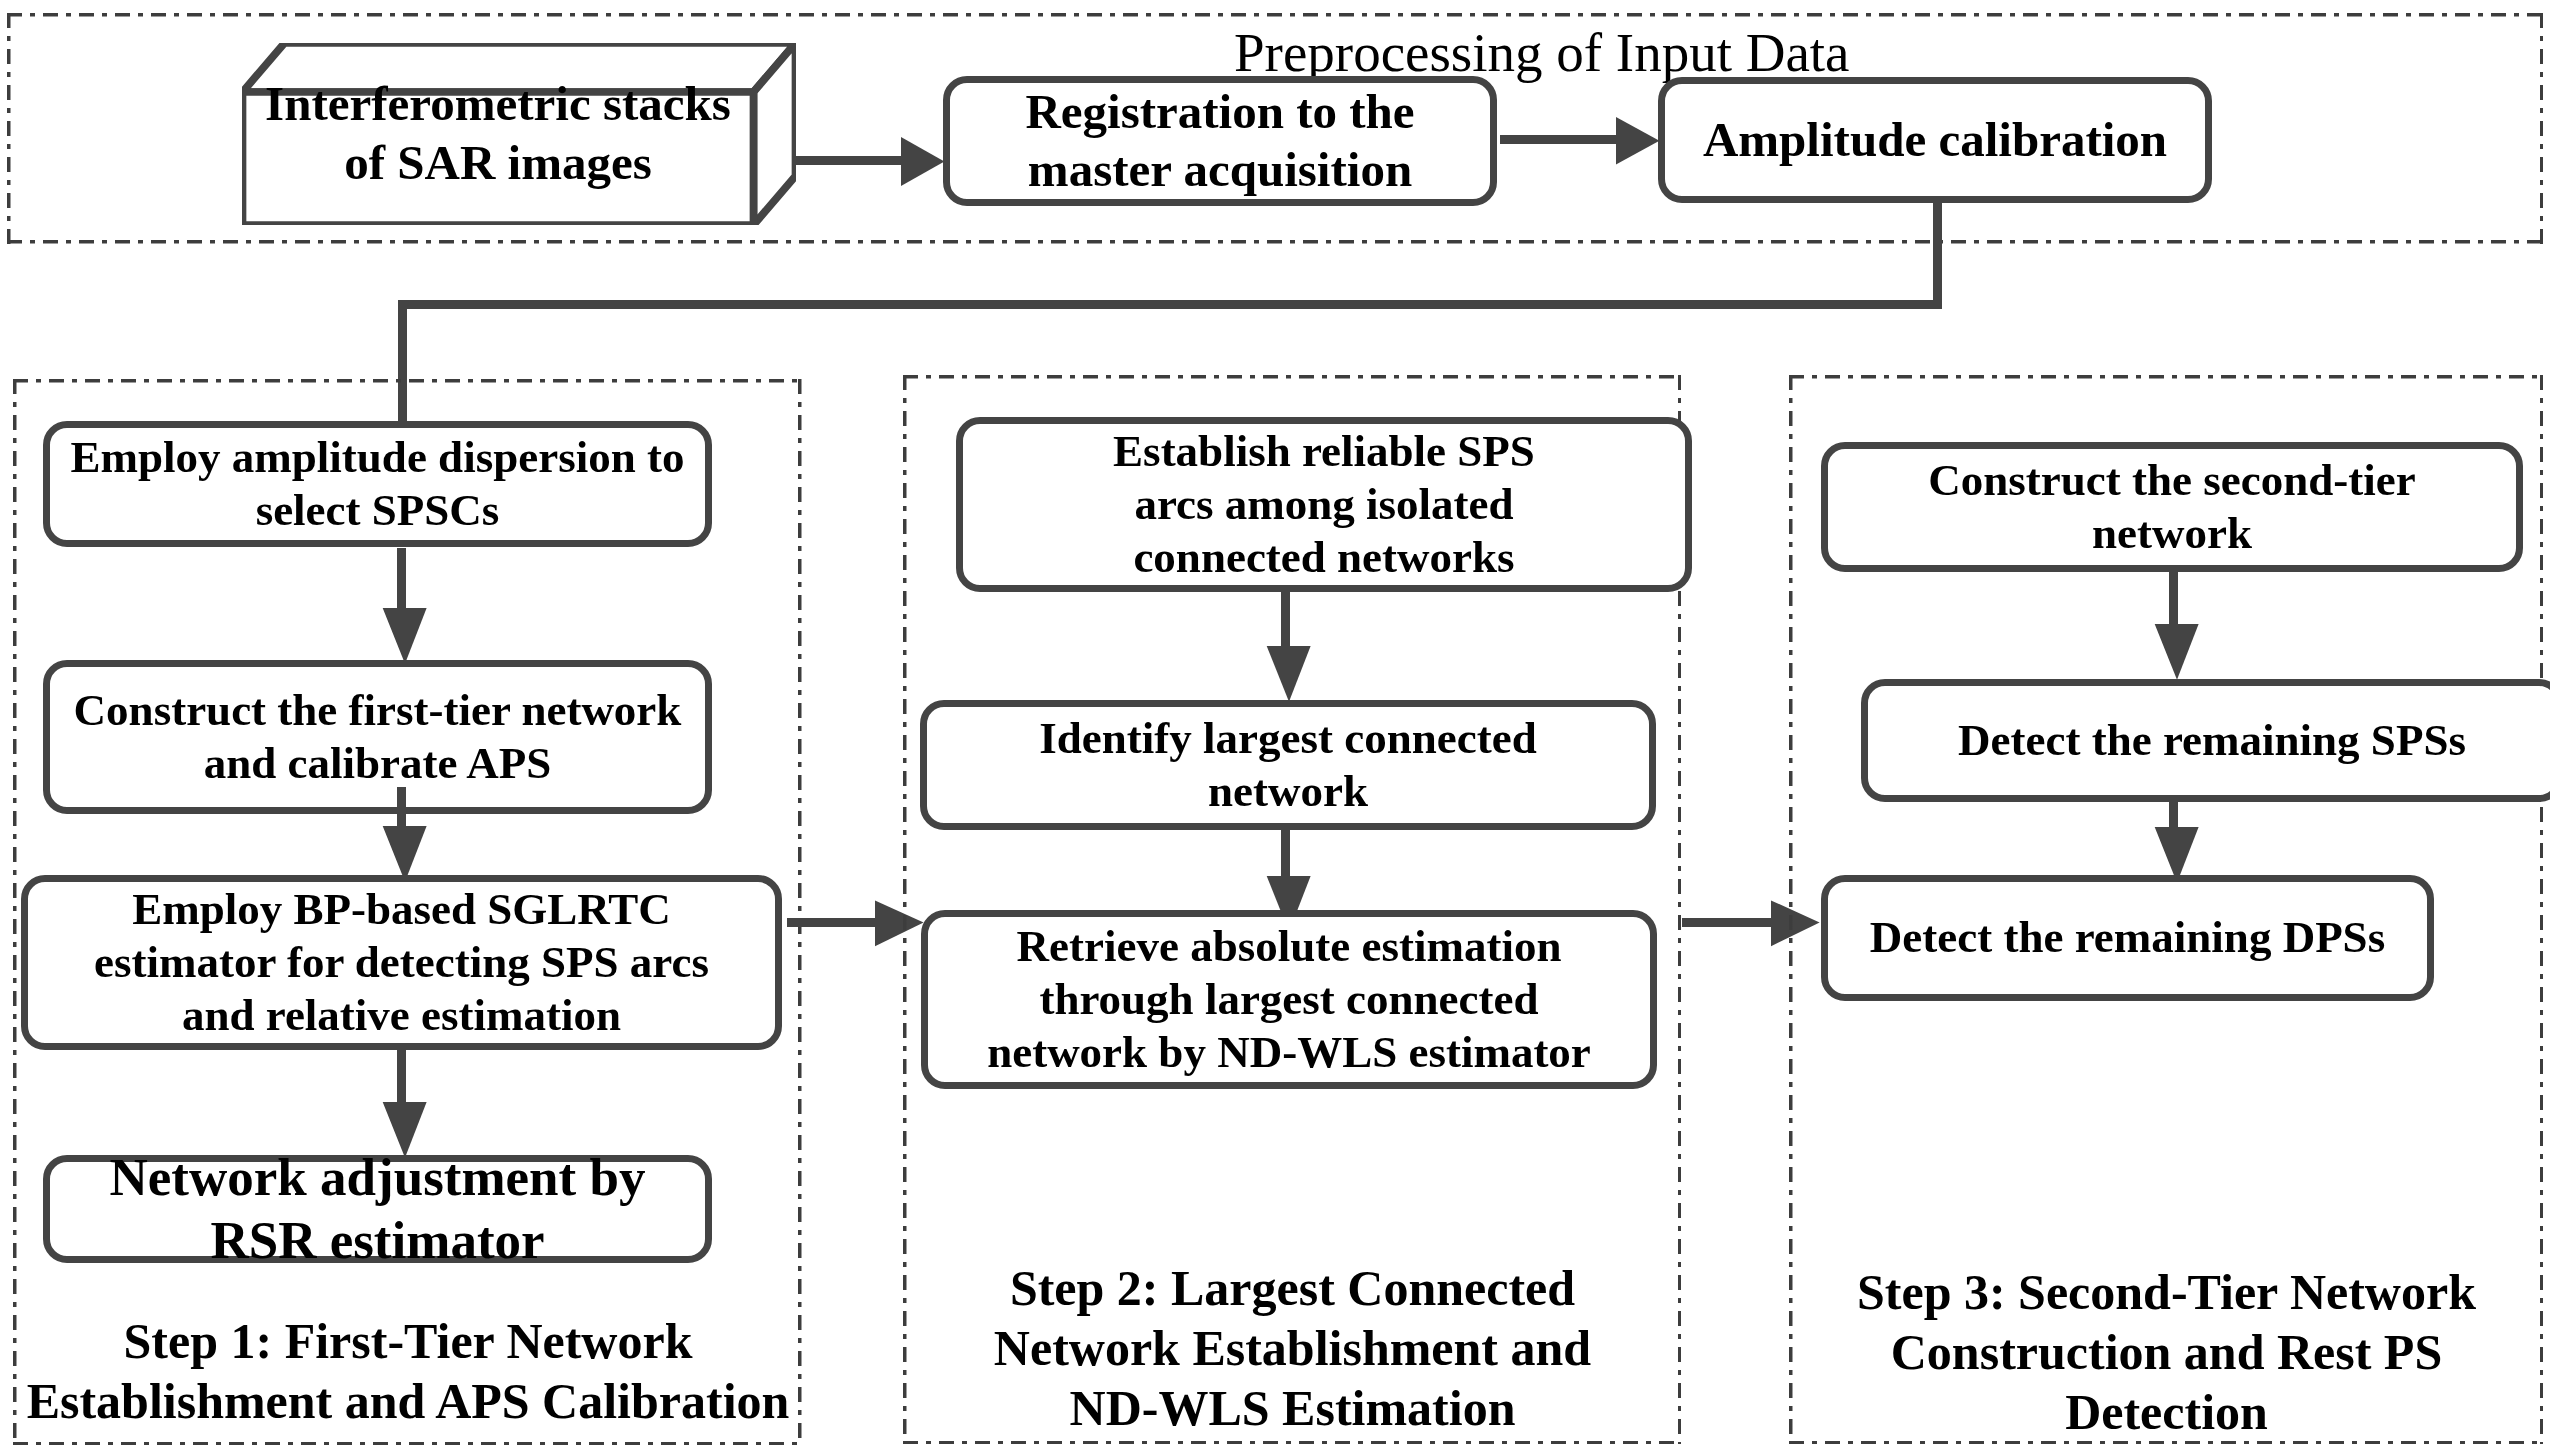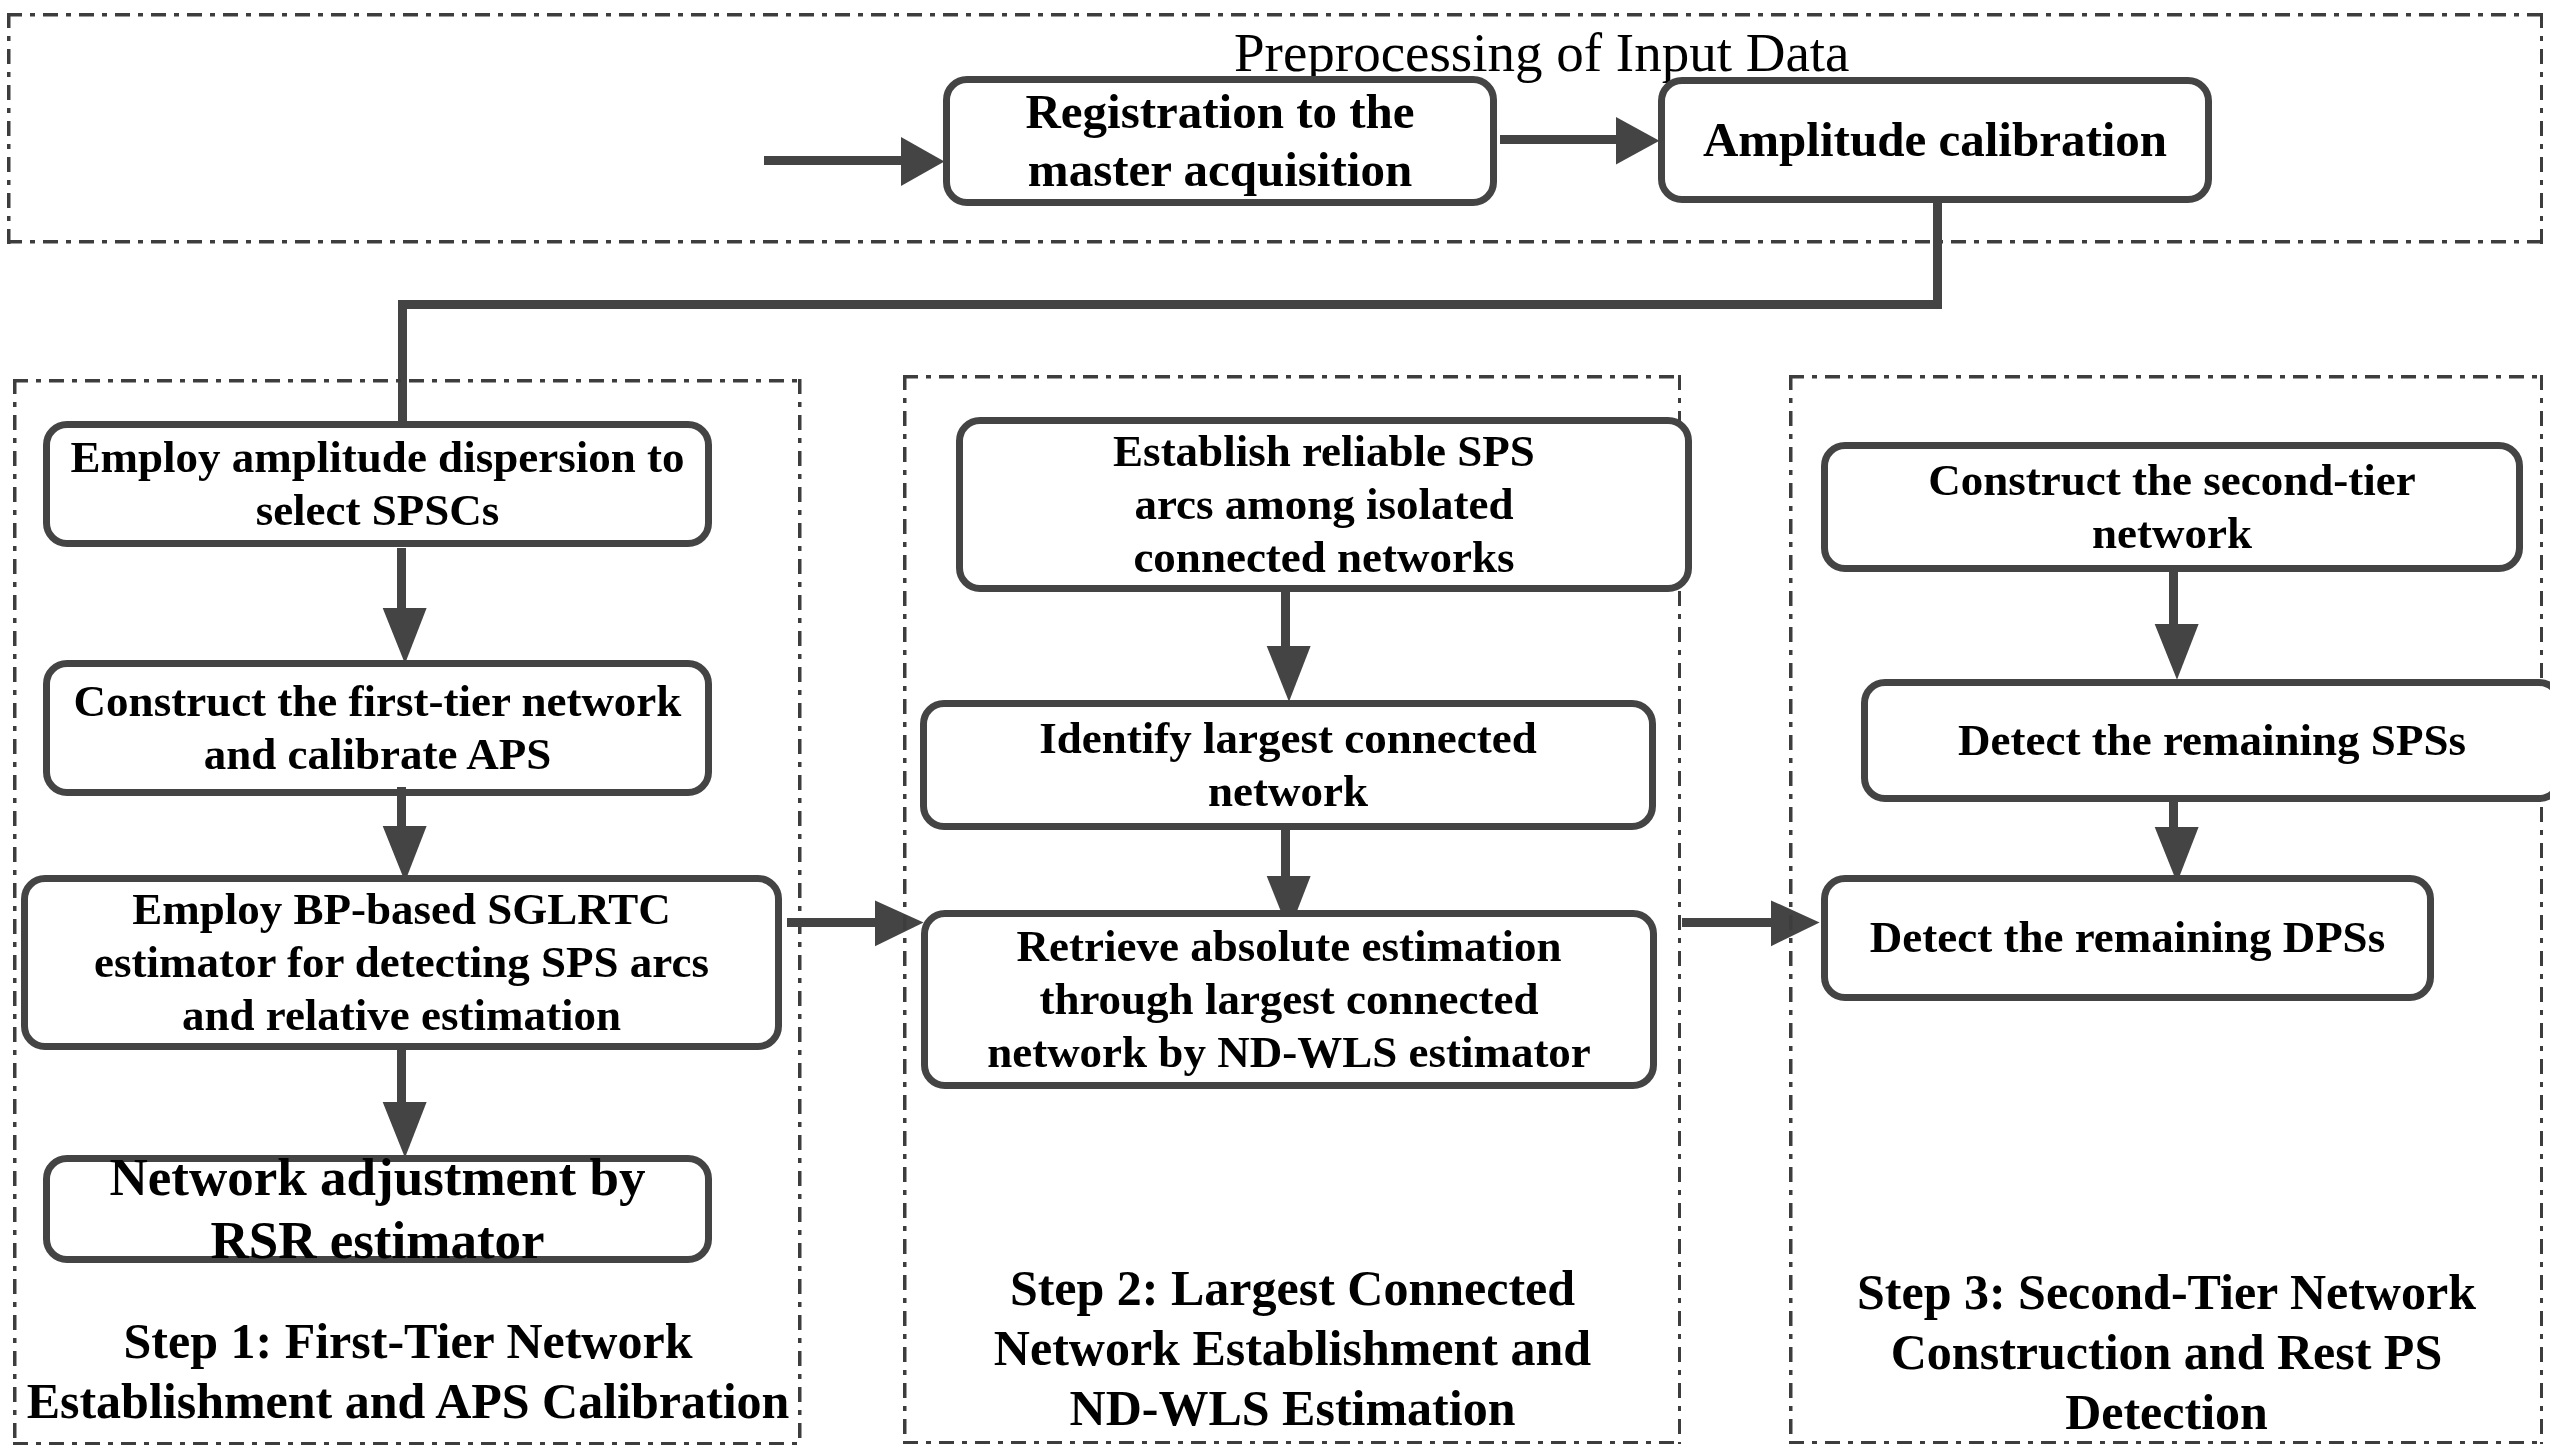"Interferometric stacks" div.cube { html: none -> <div> <svg> <polygon></polygon> <polygon></polygon> <polygon></polygon> </svg> <div>Interferometric stacks of SAR images</div> </div> }
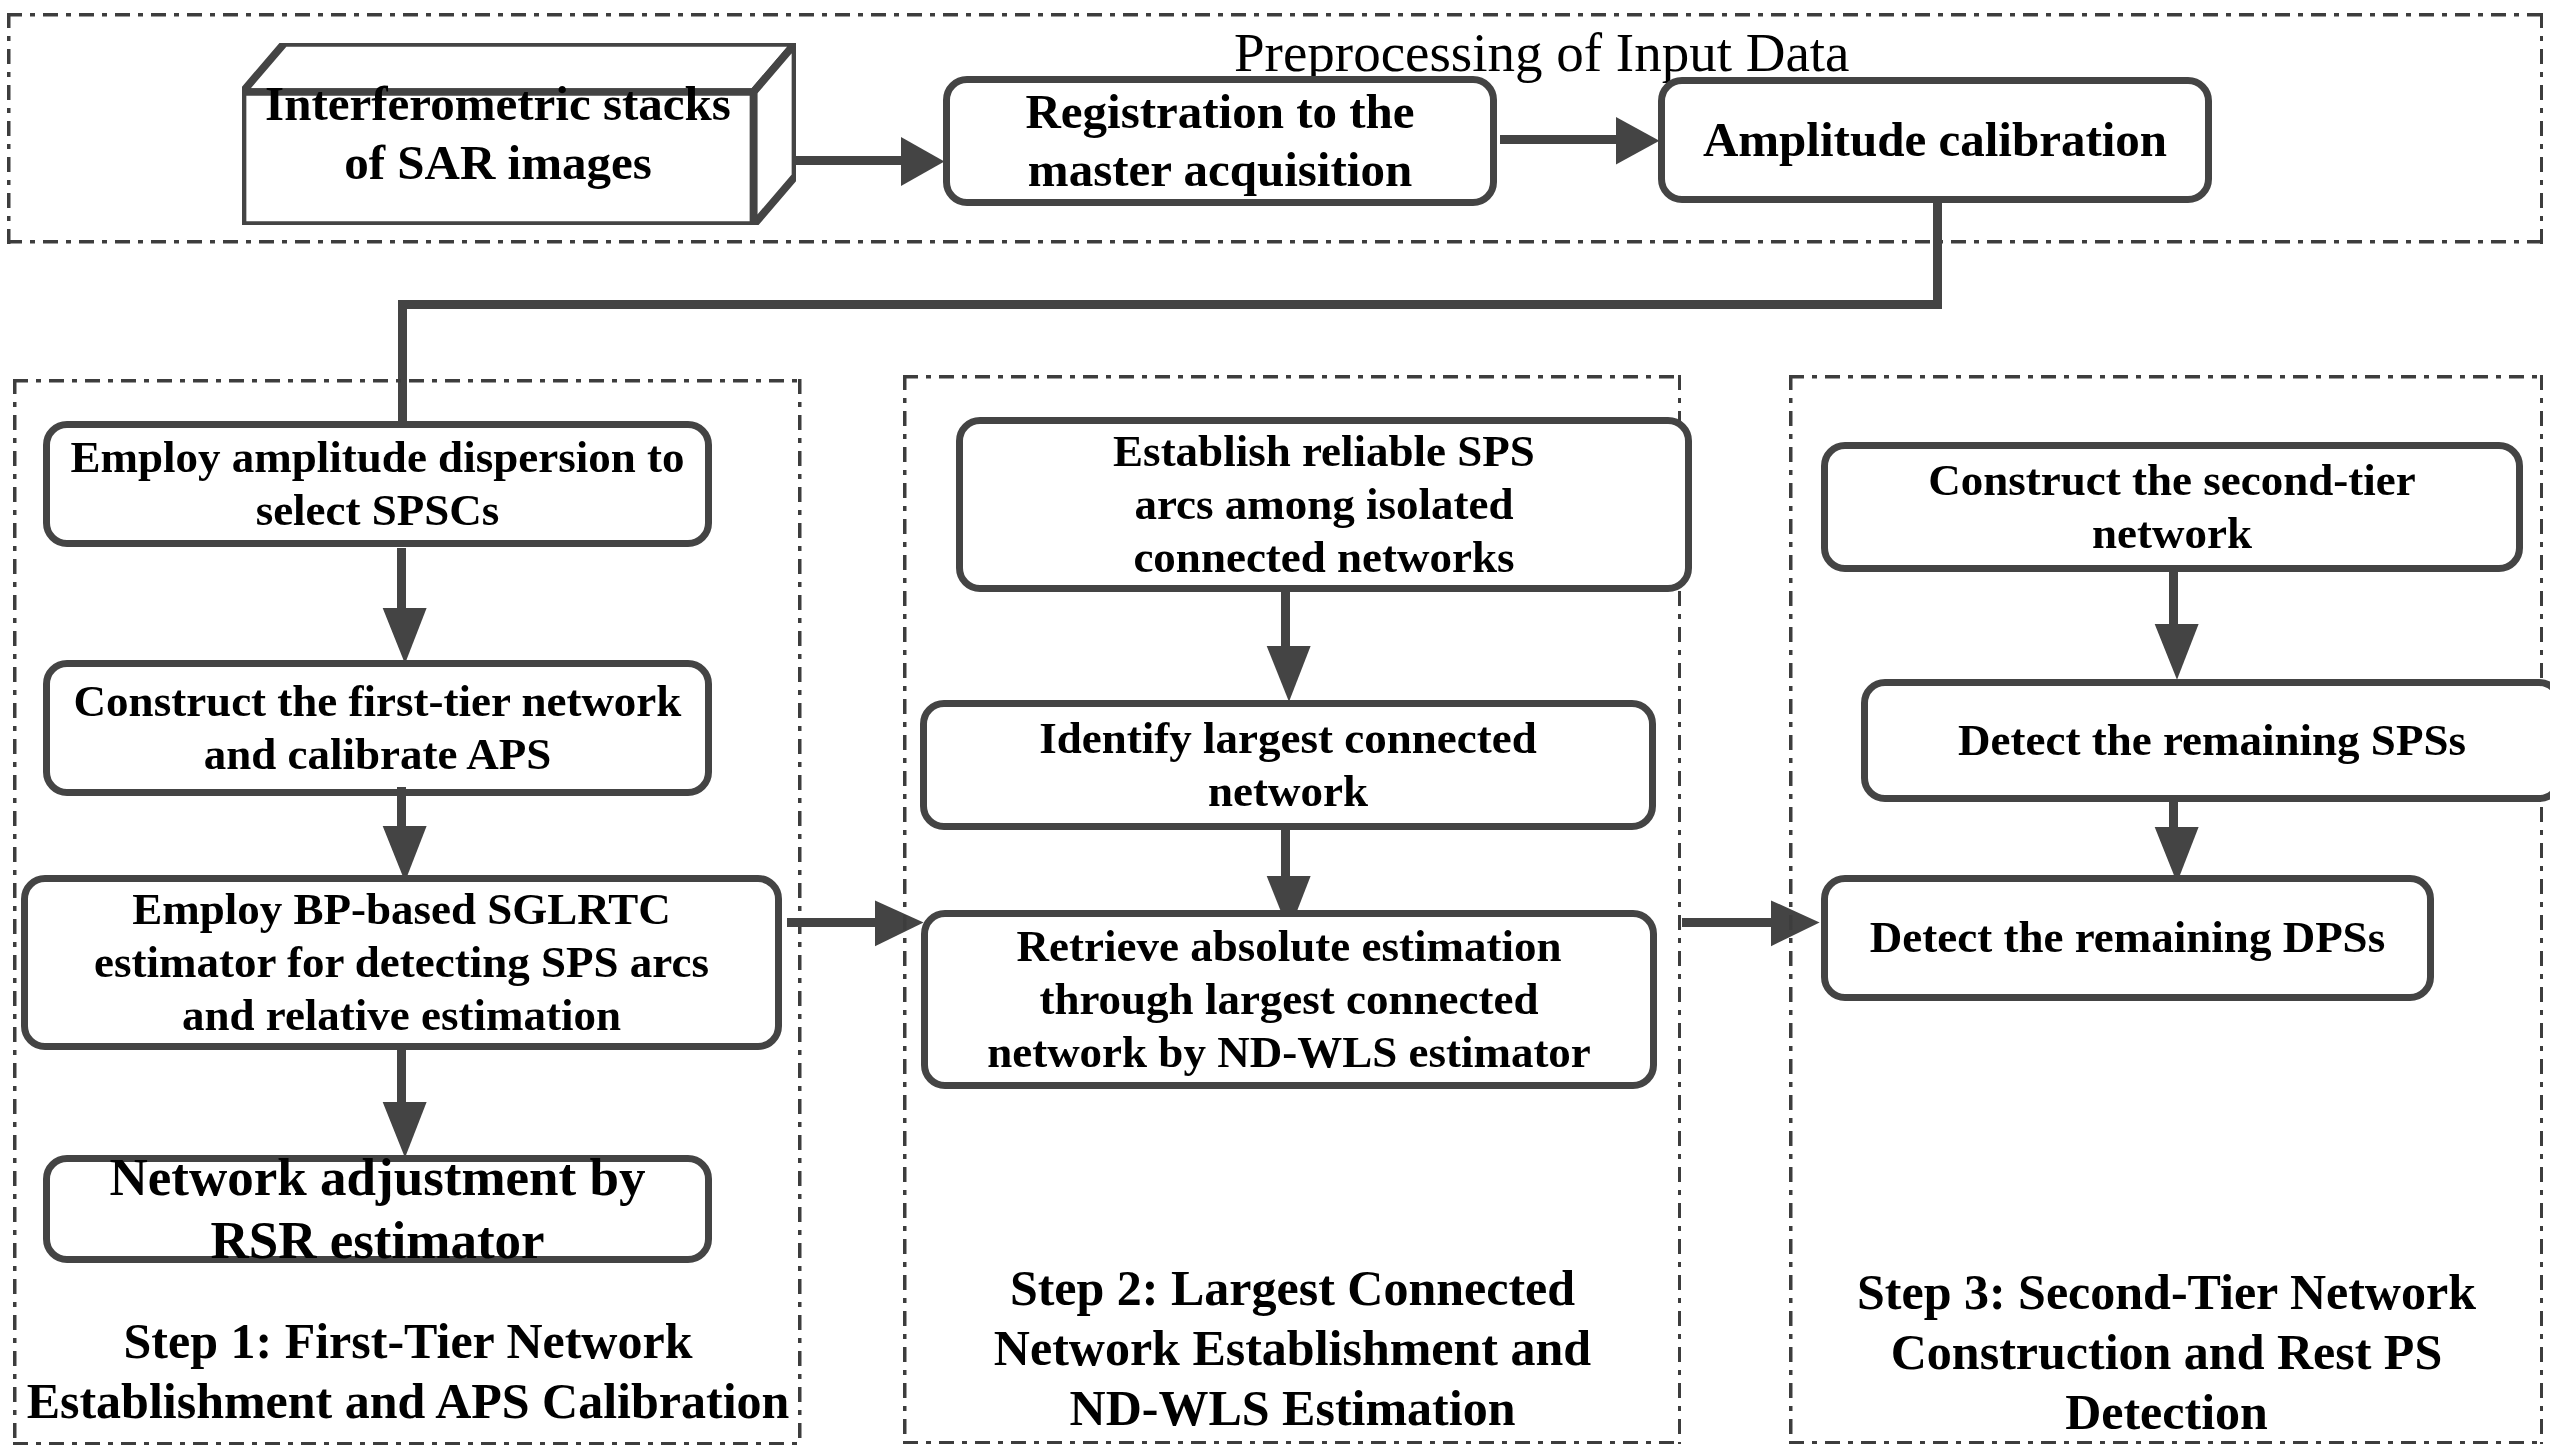"Construct the first-tier network" div.node { height: 136px -> 154px }
